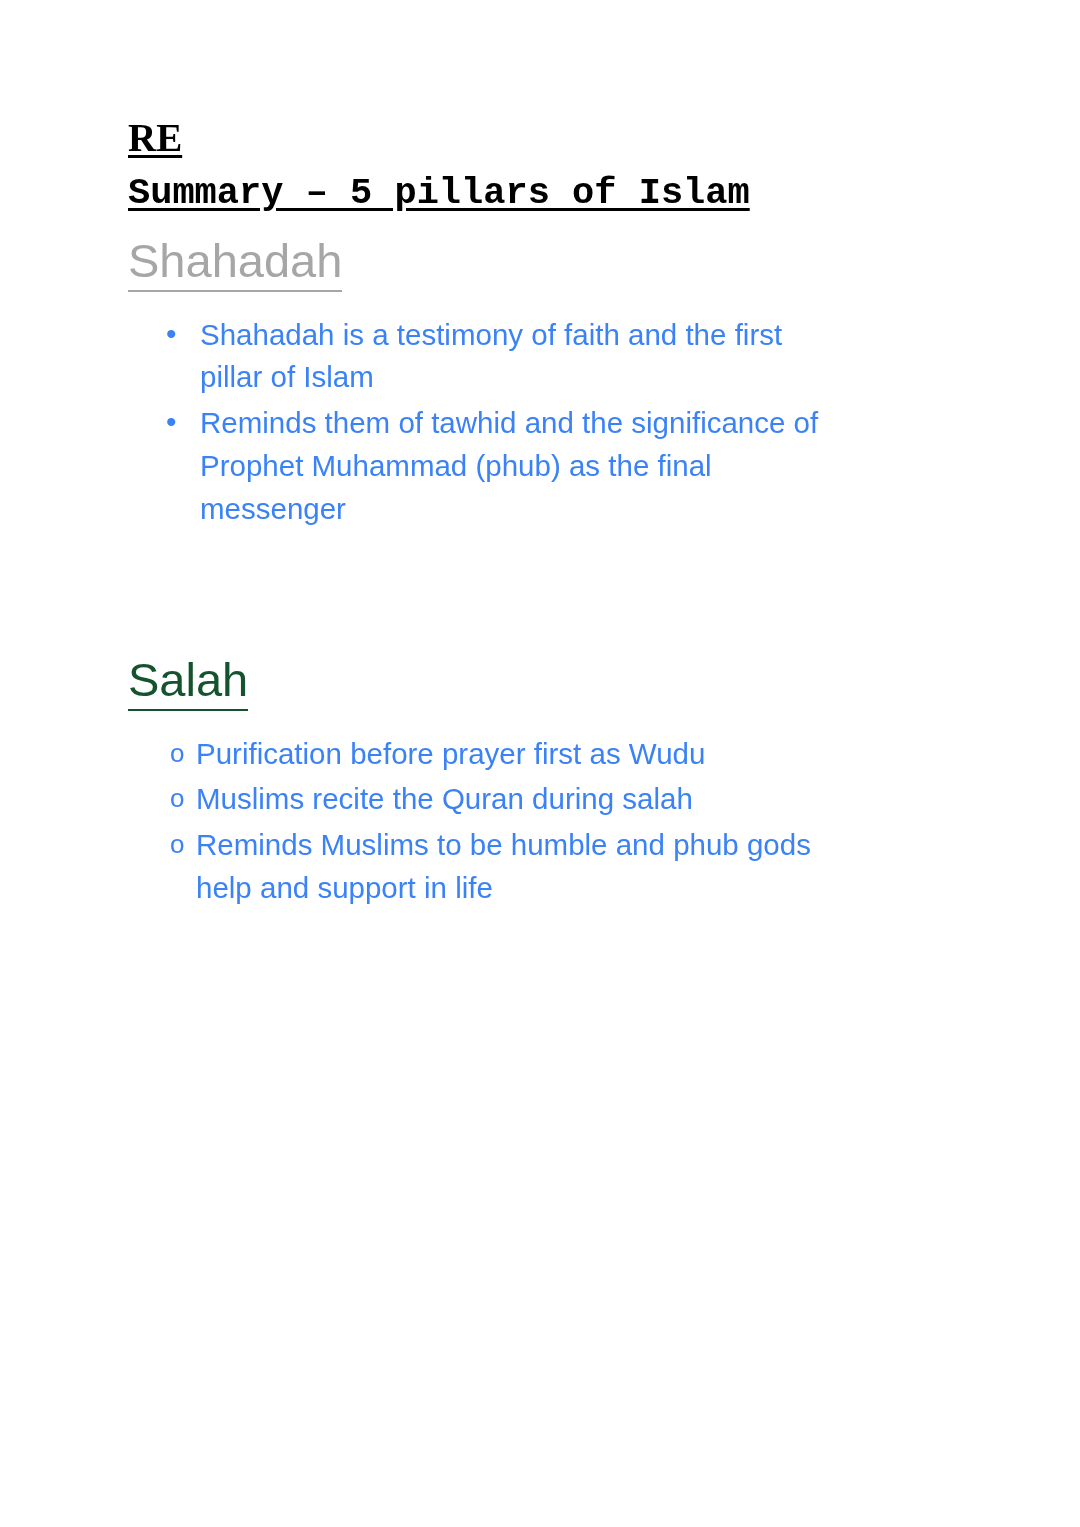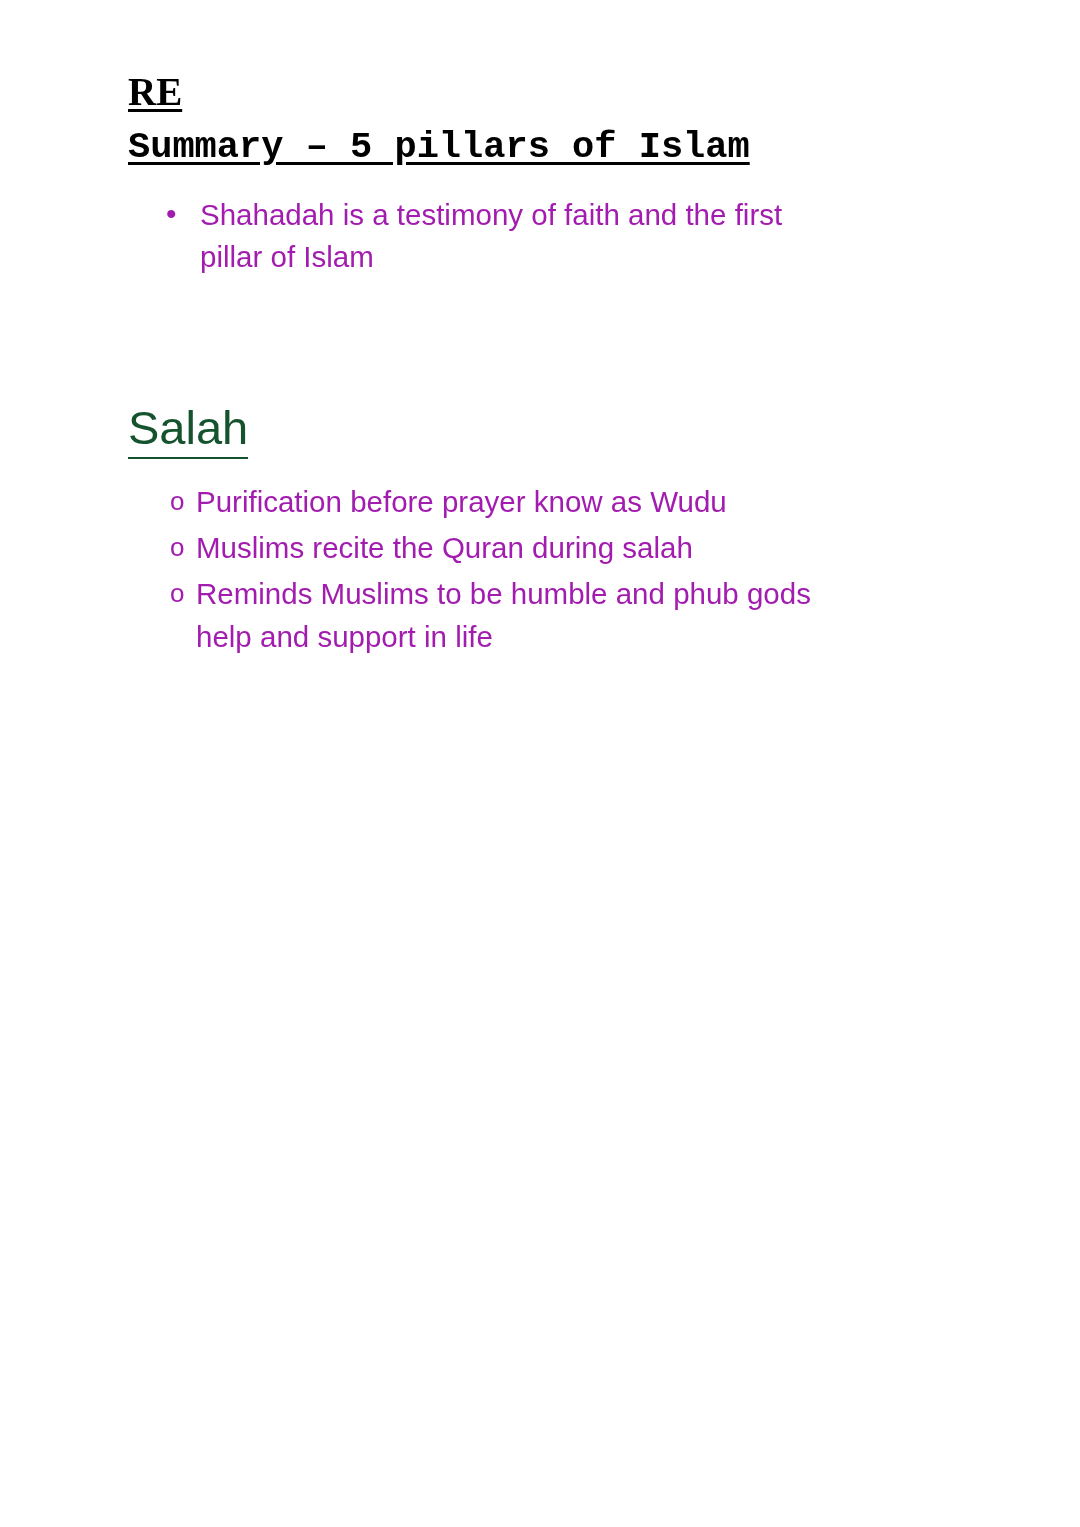"RE" .page { padding: 72px 128px 0 128px -> 118px 128px 0 128px }
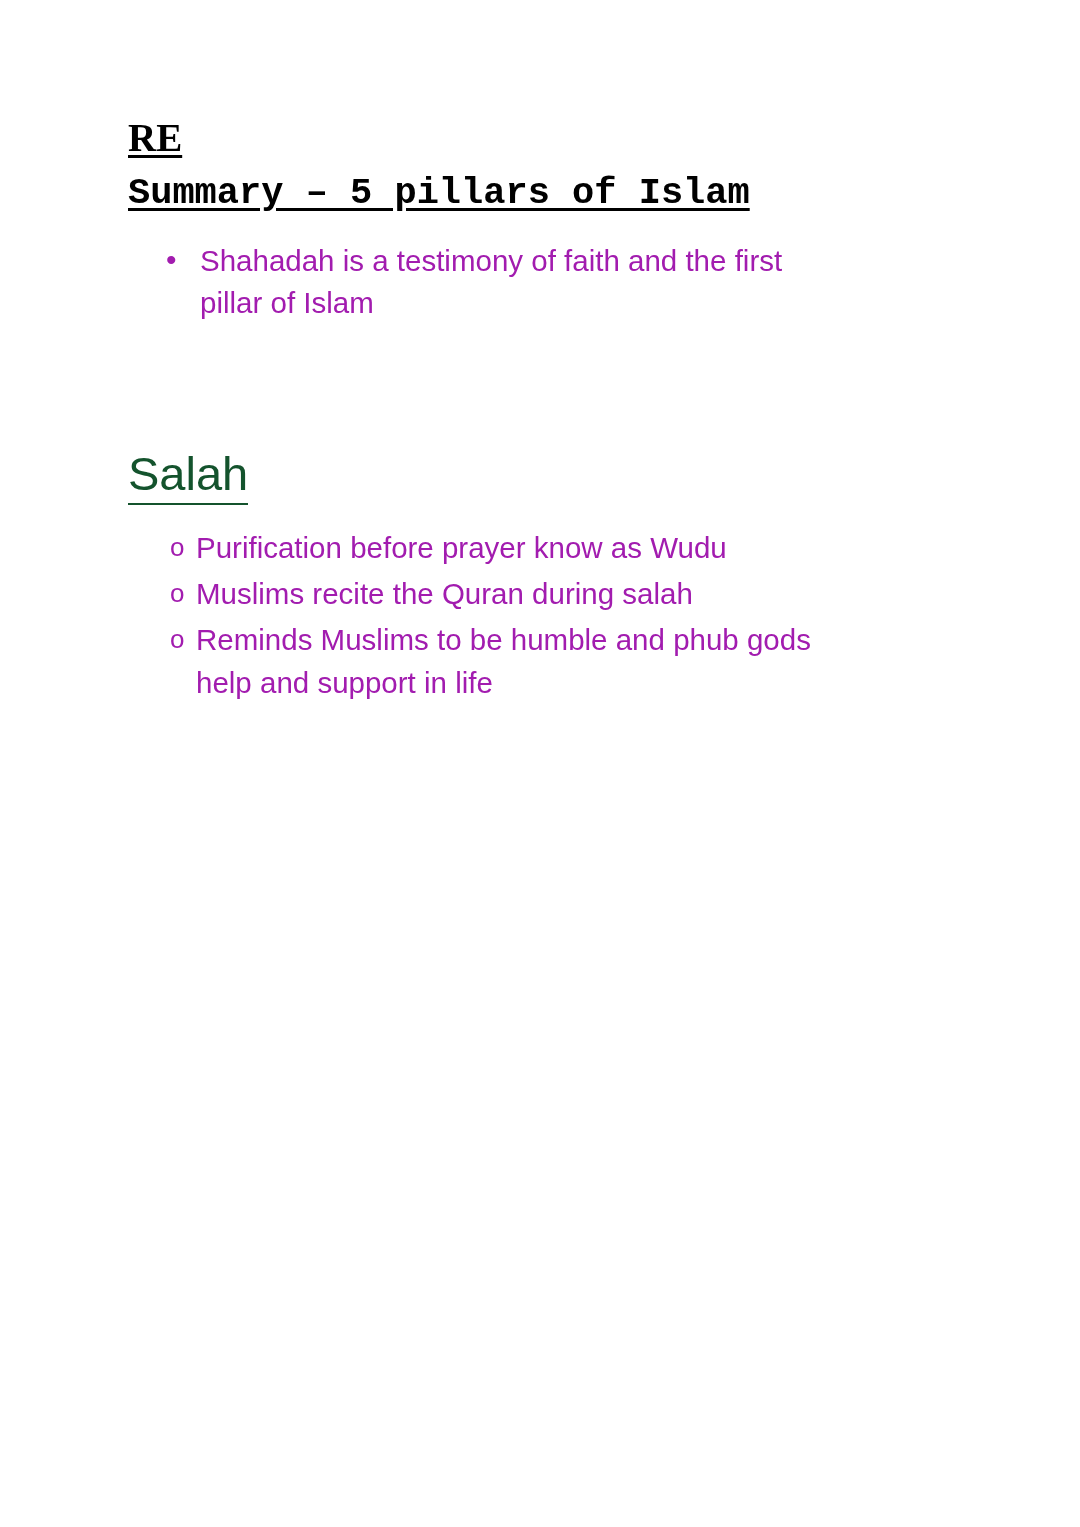"Shahadah" div { html: none -> <div> <h3>Shahadah</h3> </div> }
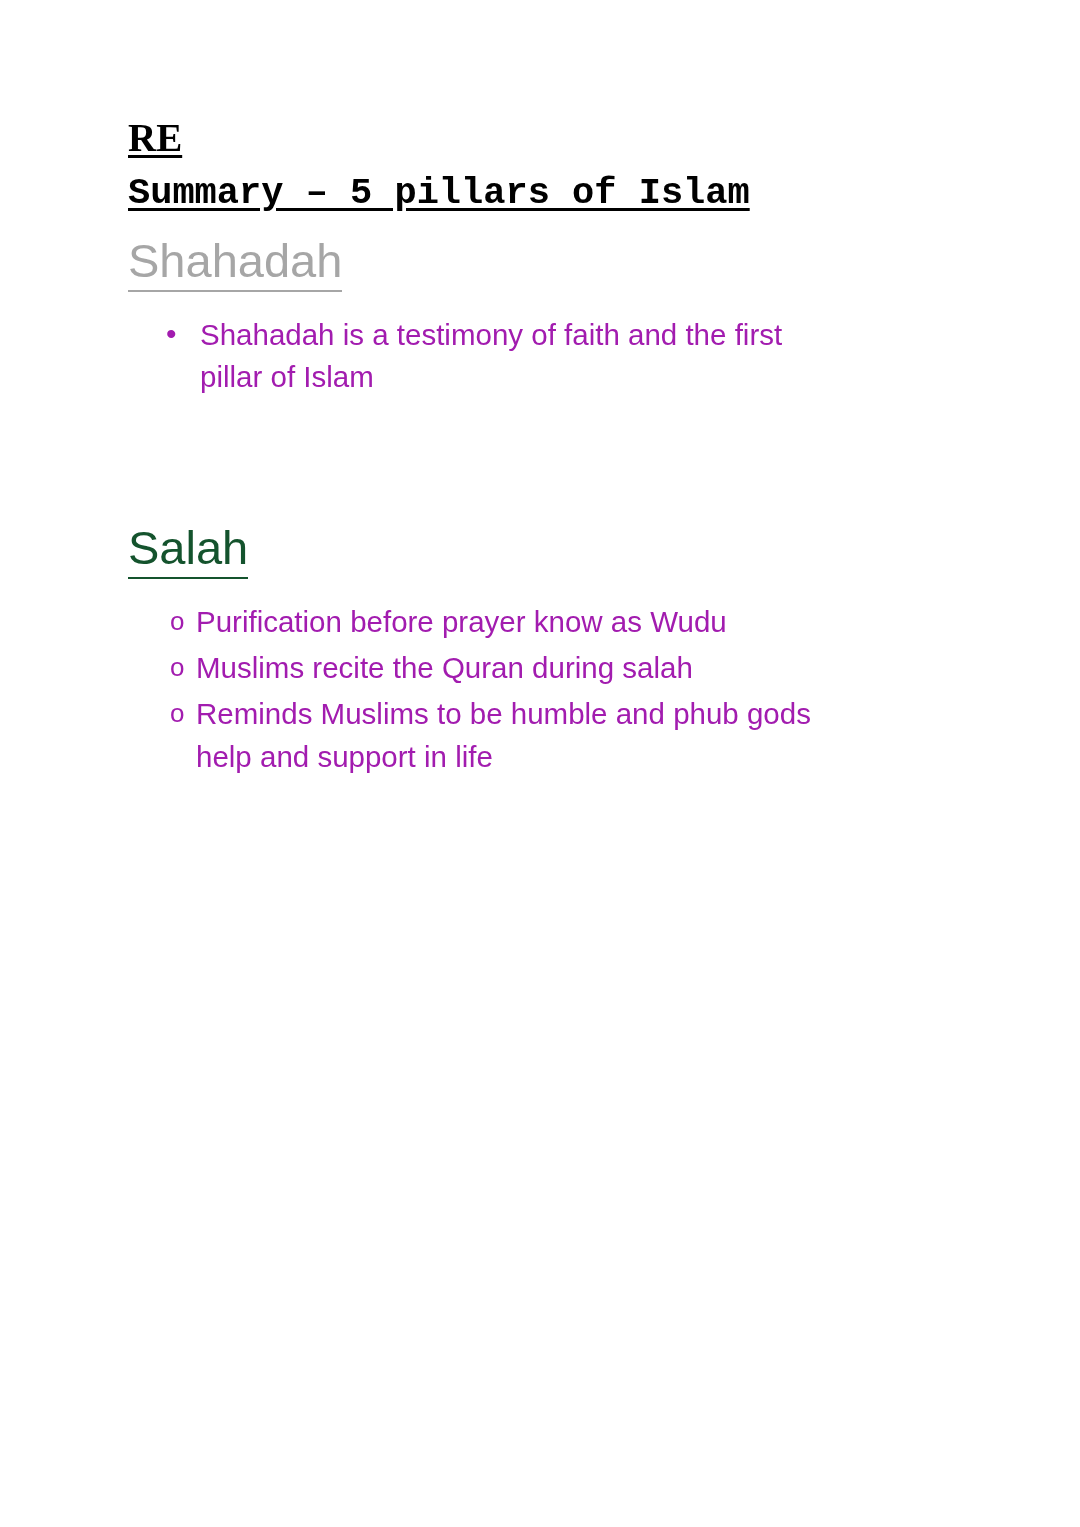"Shahadah is a testimony of" ul.bullets li, ul.circles li { color: #a21caf -> #3b82f6 }
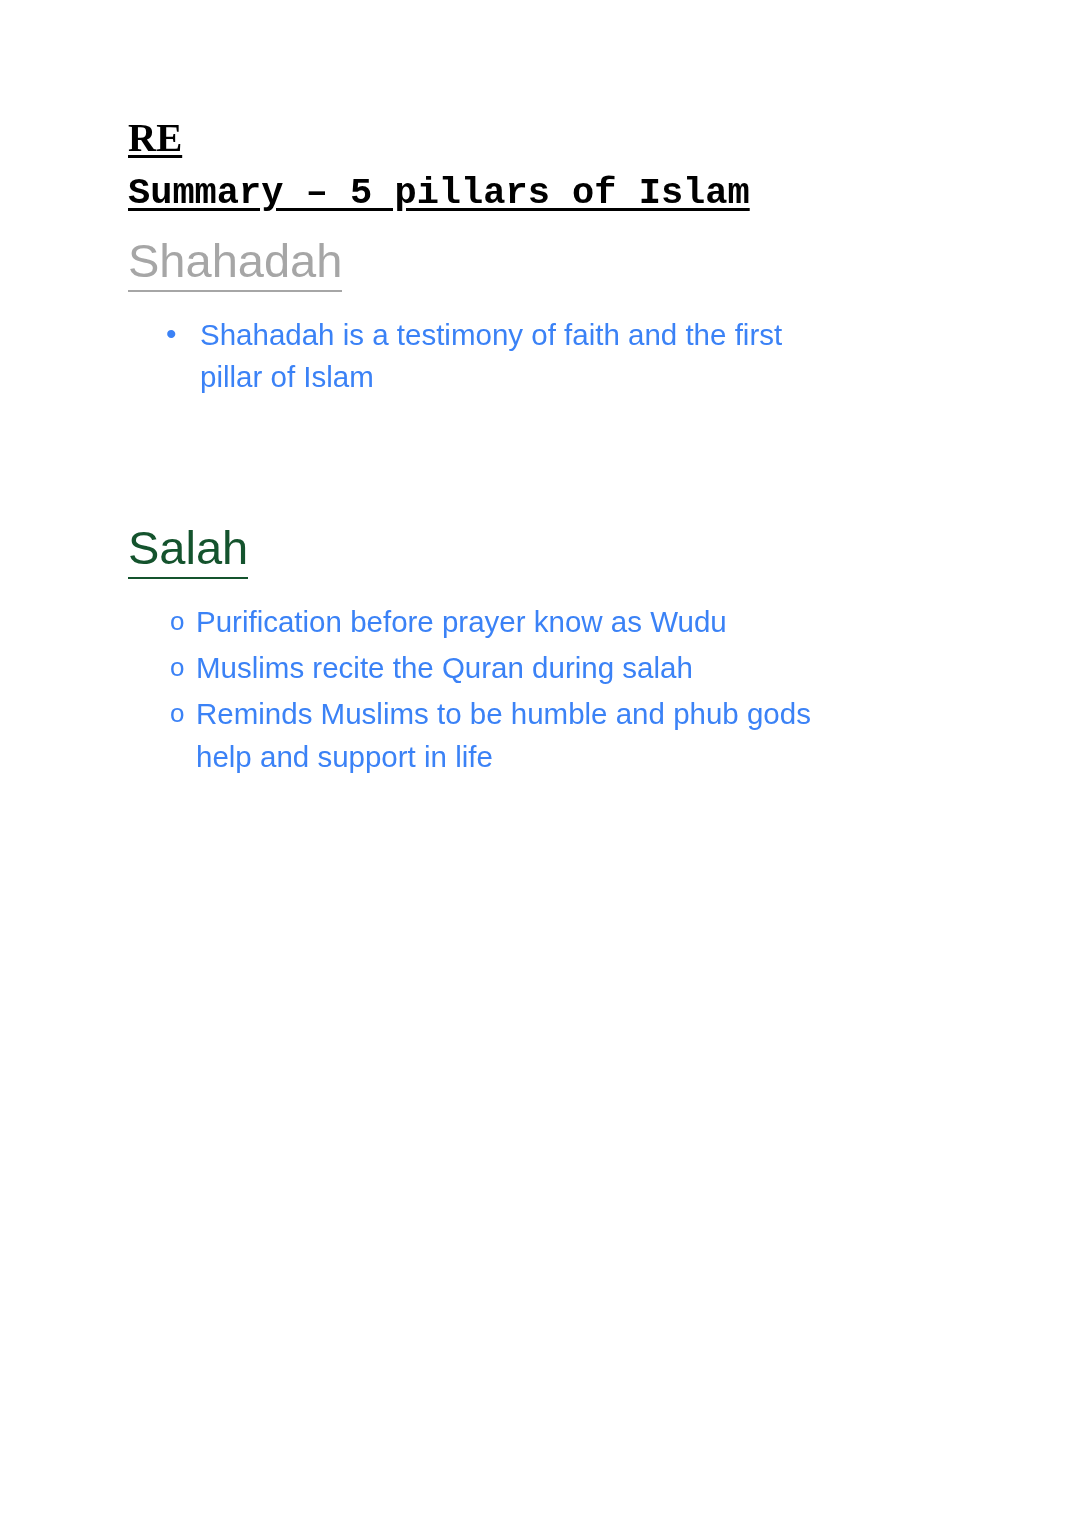"Reminds them of tawhid and" li { html: none -> <li> <span>Reminds them of tawhid and the significance of Prophet Muhammad (phub) as the final messenger</span> </li> }
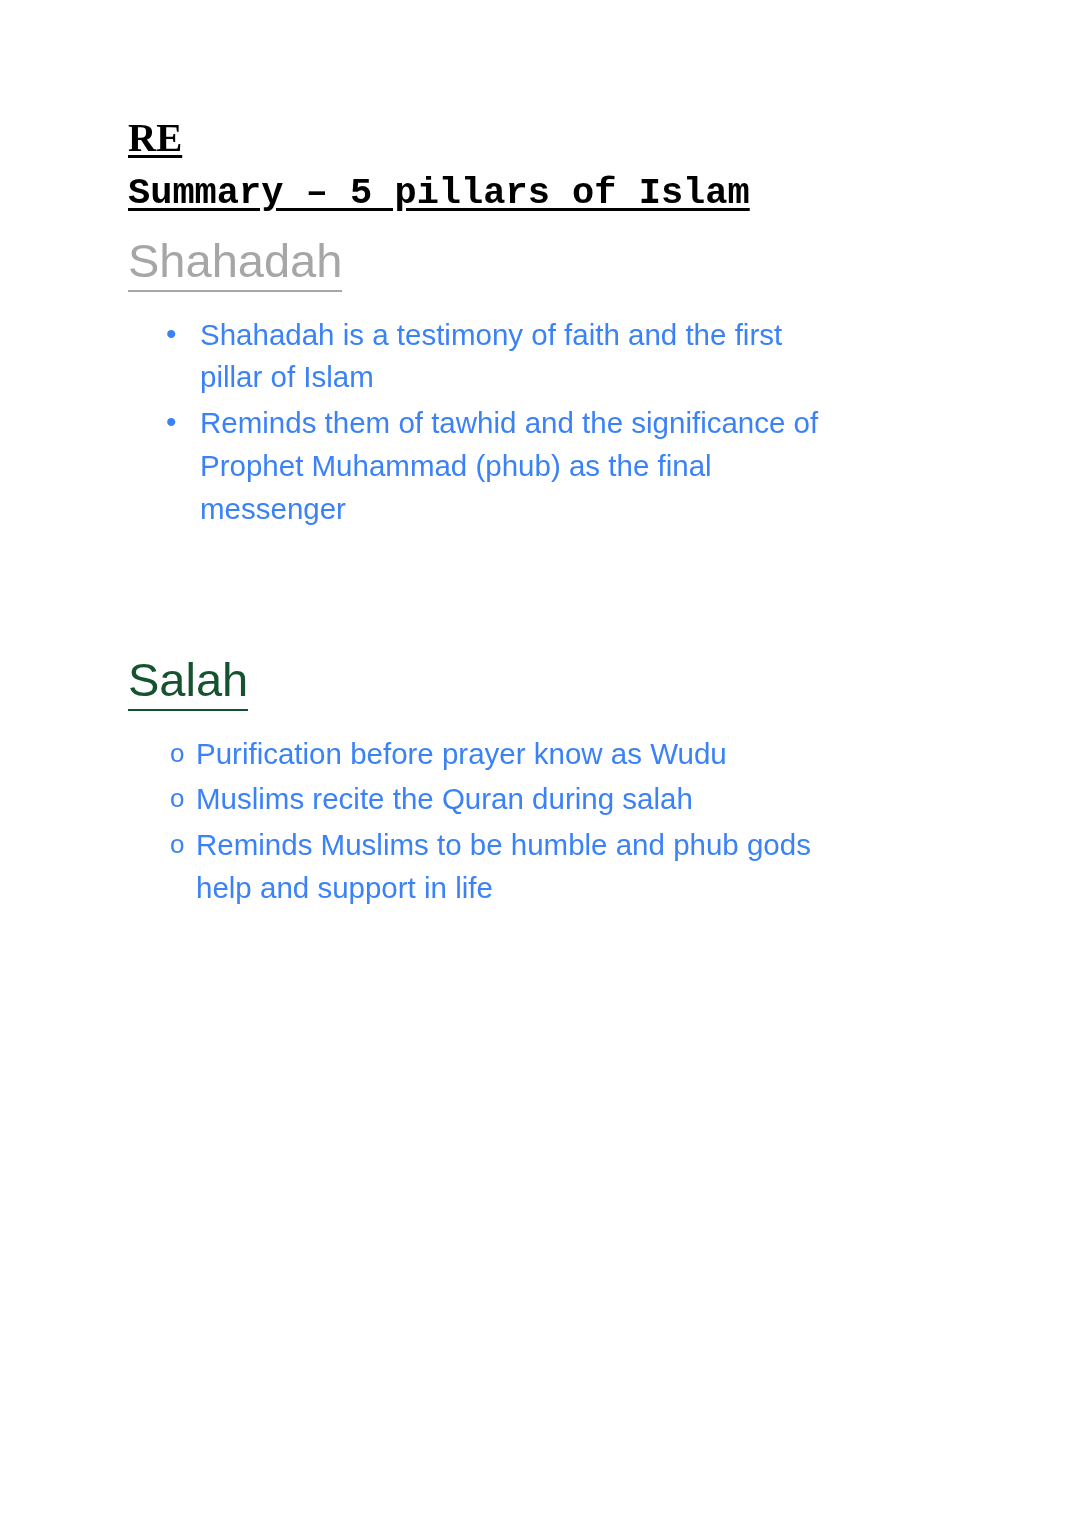"Purification before prayer know as" span.li-text { text: know -> first }
